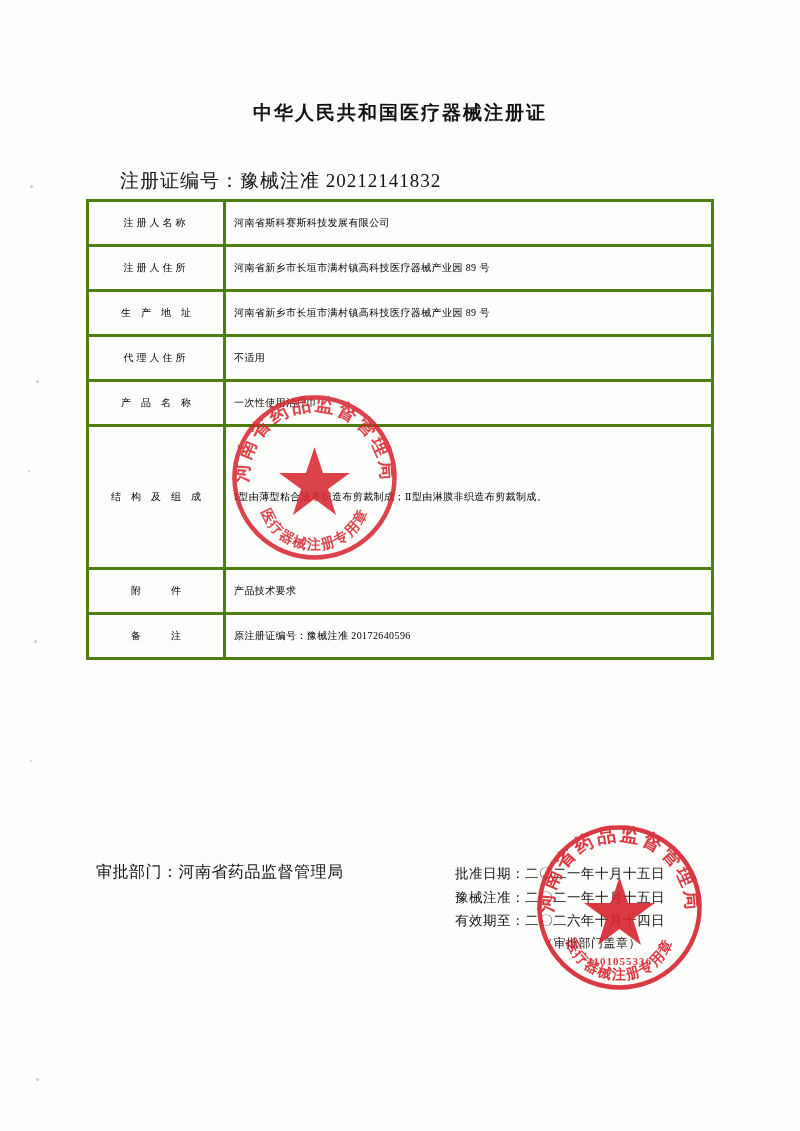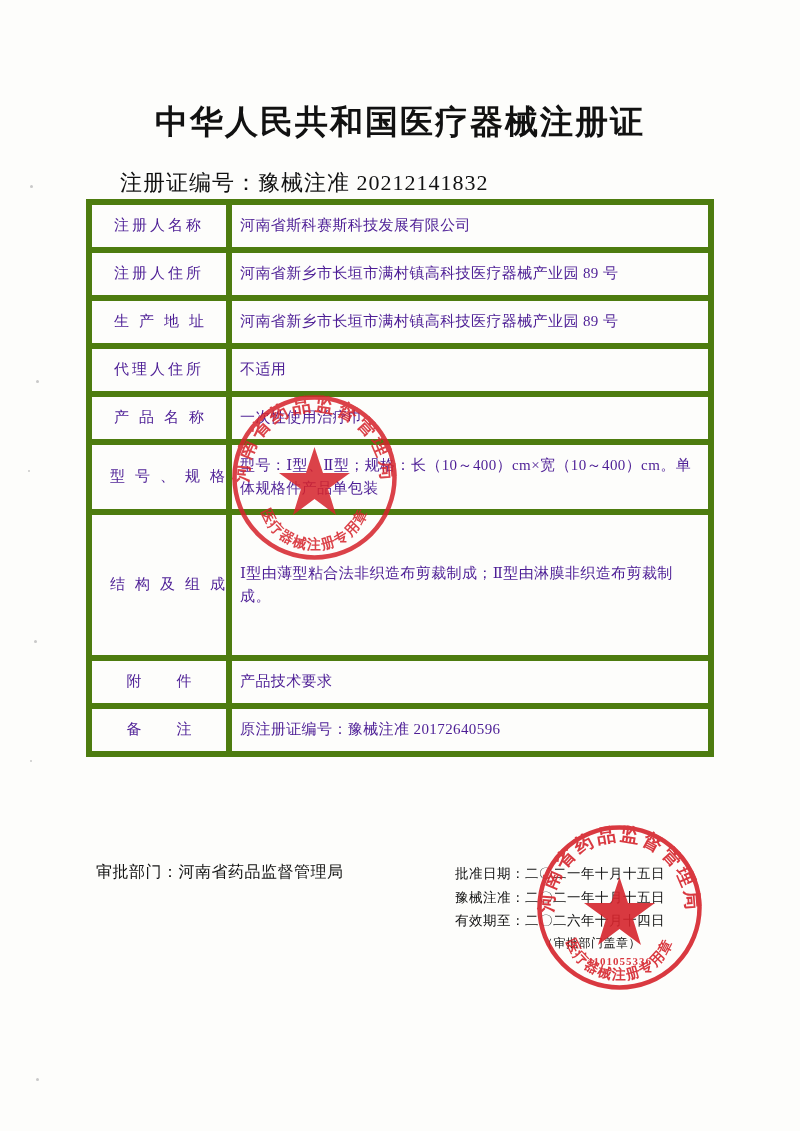"中华人民共和国医疗器械注册证" .doc-title { font-size: 33px -> 19px }
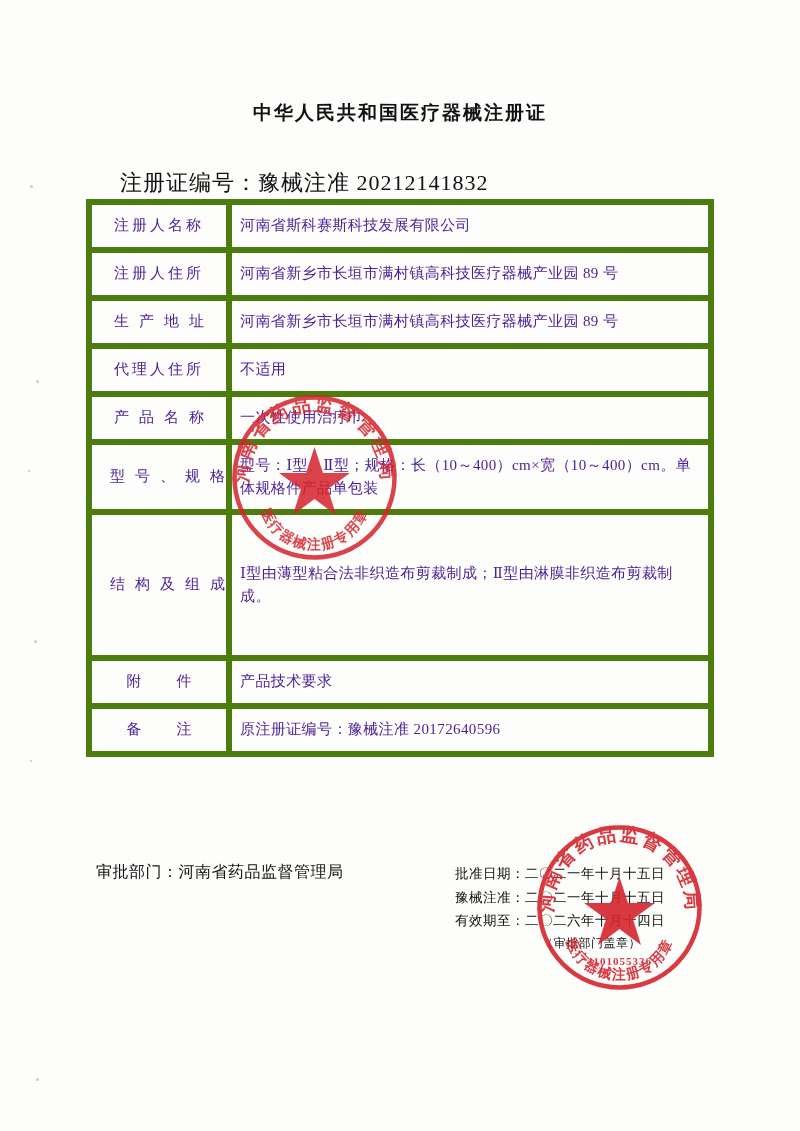"注册证编号：豫械注准 20212141832" .reg-no { font-size: 22px -> 19px }
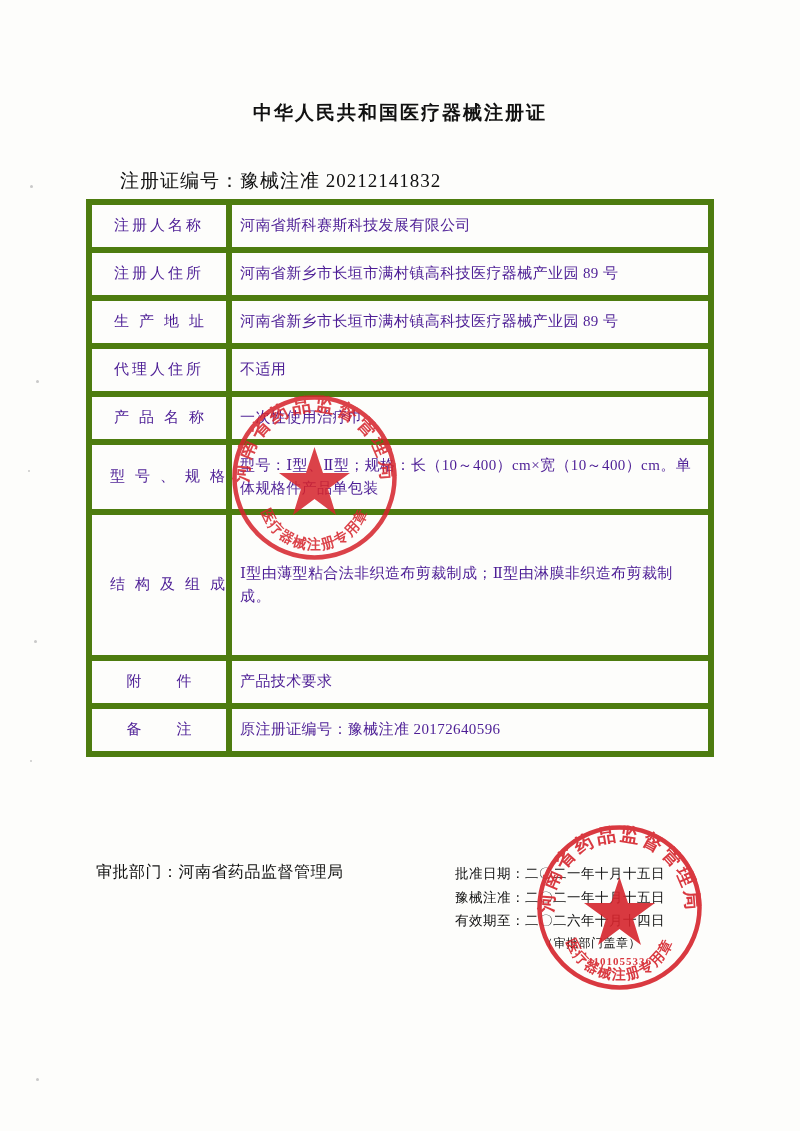"注册人名称" table.cert td { border: 6px solid #4d7c0f -> 3px solid #4d7c0f; color: #4c1d95 -> #000000; font-size: 15px -> 10px }
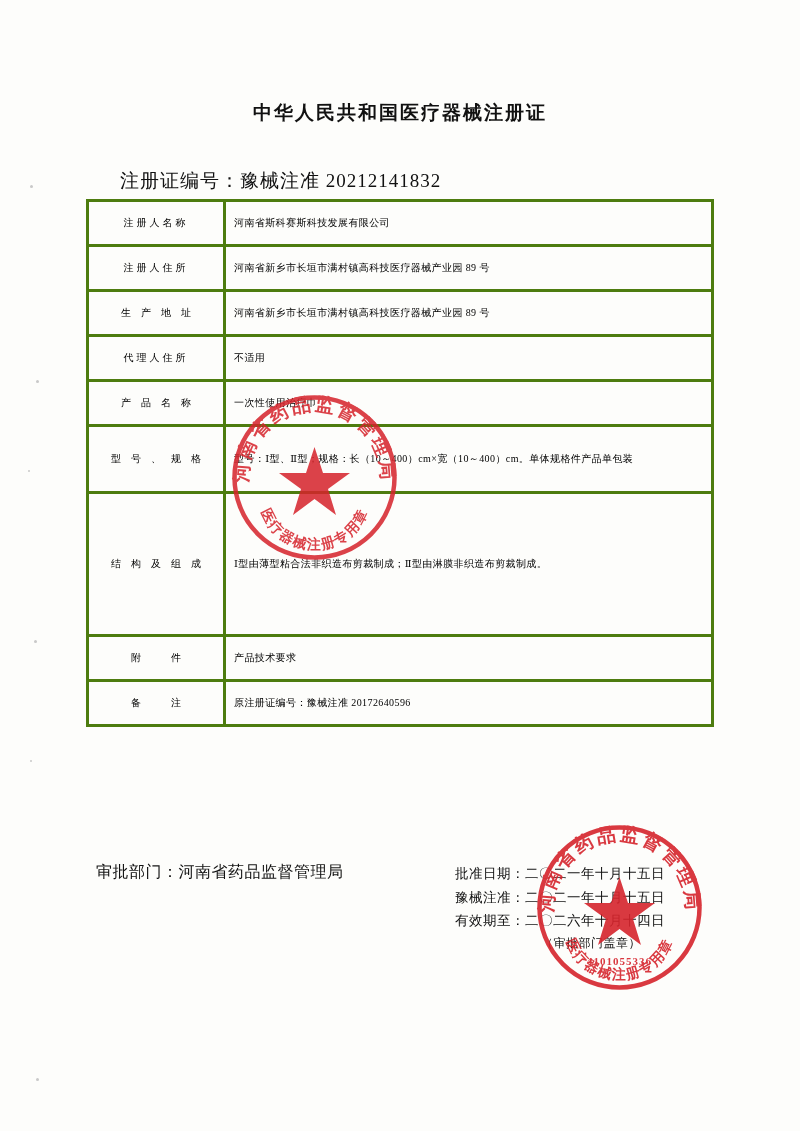"型号、规格" tr.h-56 { html: <tr> <td>型号、规格</td> <td>型号：Ⅰ型、Ⅱ型；规格：长（10～400）cm×宽（10～400）cm。单体规格件产品单包装</td> </tr> -> none }
